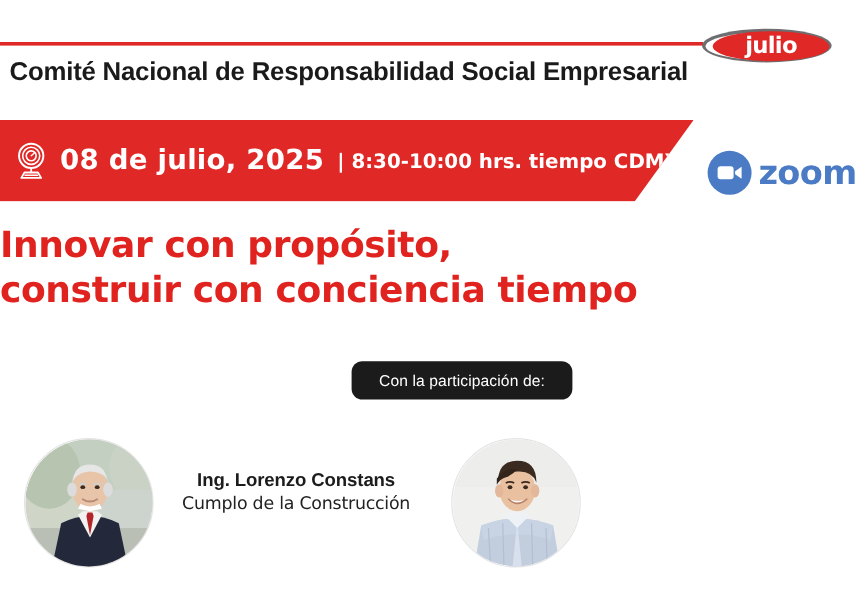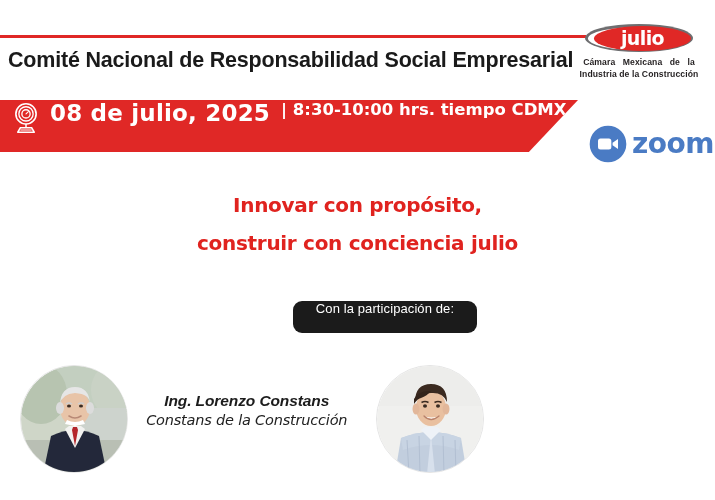"Cámara Mexicana de la" div.cmic-sub { html: <div> <span>Cámara Mexicana de la</span> <span>Industria de la Construcción</span> </div> -> none }
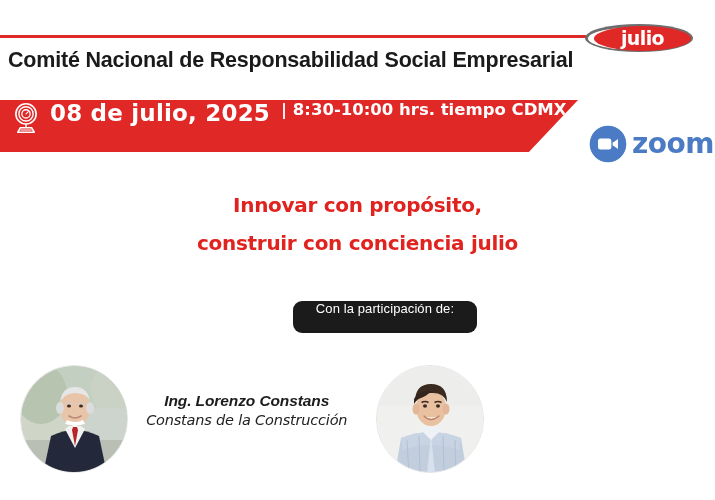"08 de julio, 2025" .date-banner { align-items: flex-start -> center; height: 52px -> 68px }
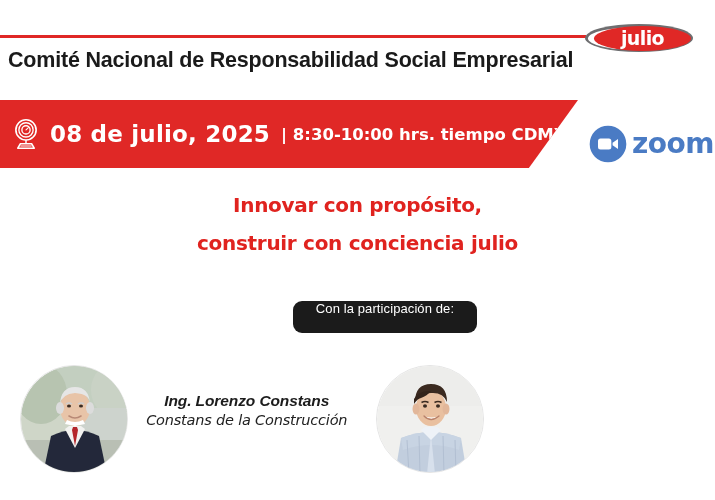"Innovar con propósito," .main-title { font-size: 20px -> 30px; text-align: center -> none }
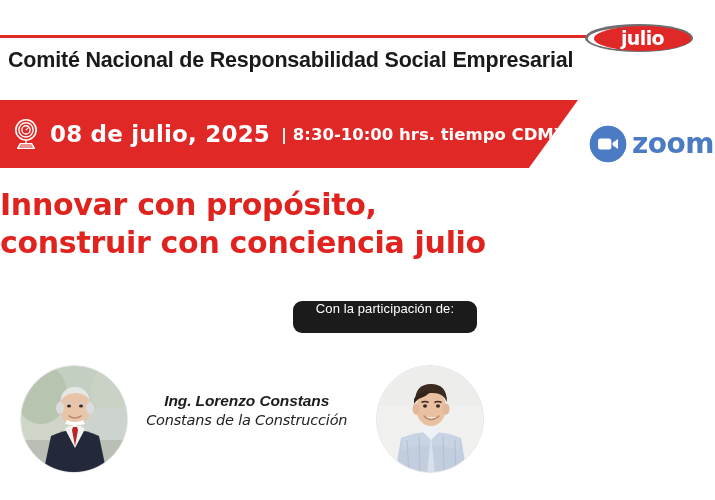"construir con conciencia julio" span.l2 { text: julio -> tiempo }
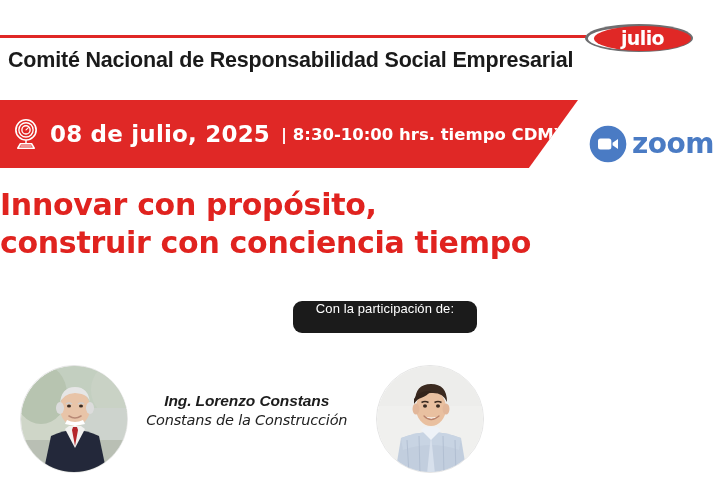"Con la participación de:" .participation-badge { align-items: flex-start -> center }
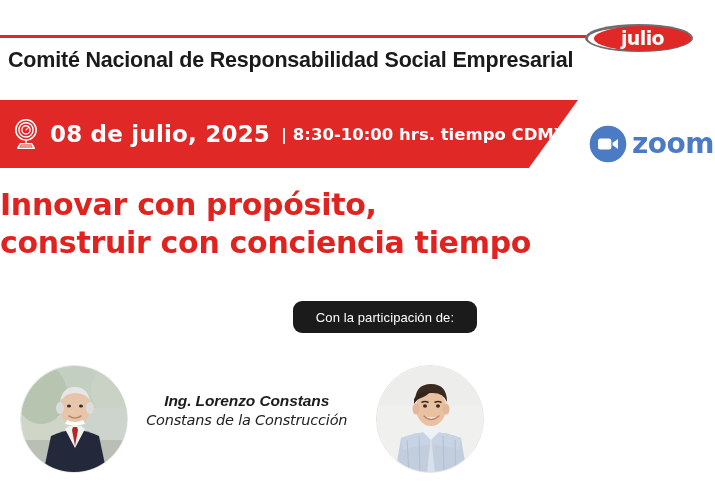"Ing. Lorenzo Constans" .speaker { font-style: italic -> none }
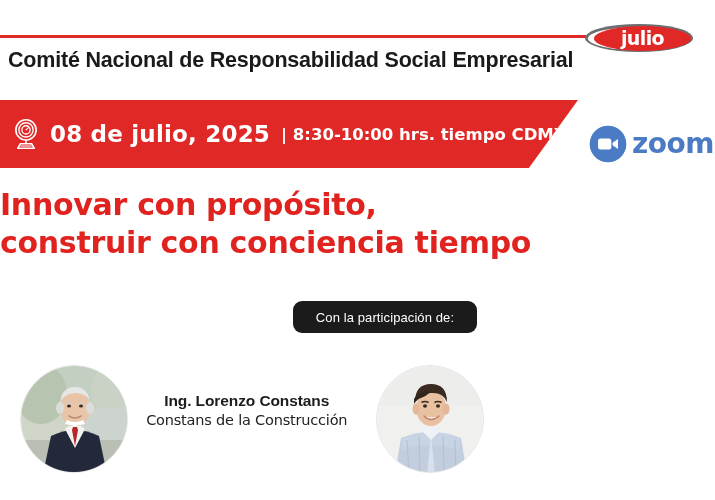"Constans de la Construcción" span.r2 { text: Constans -> Cumplo }
